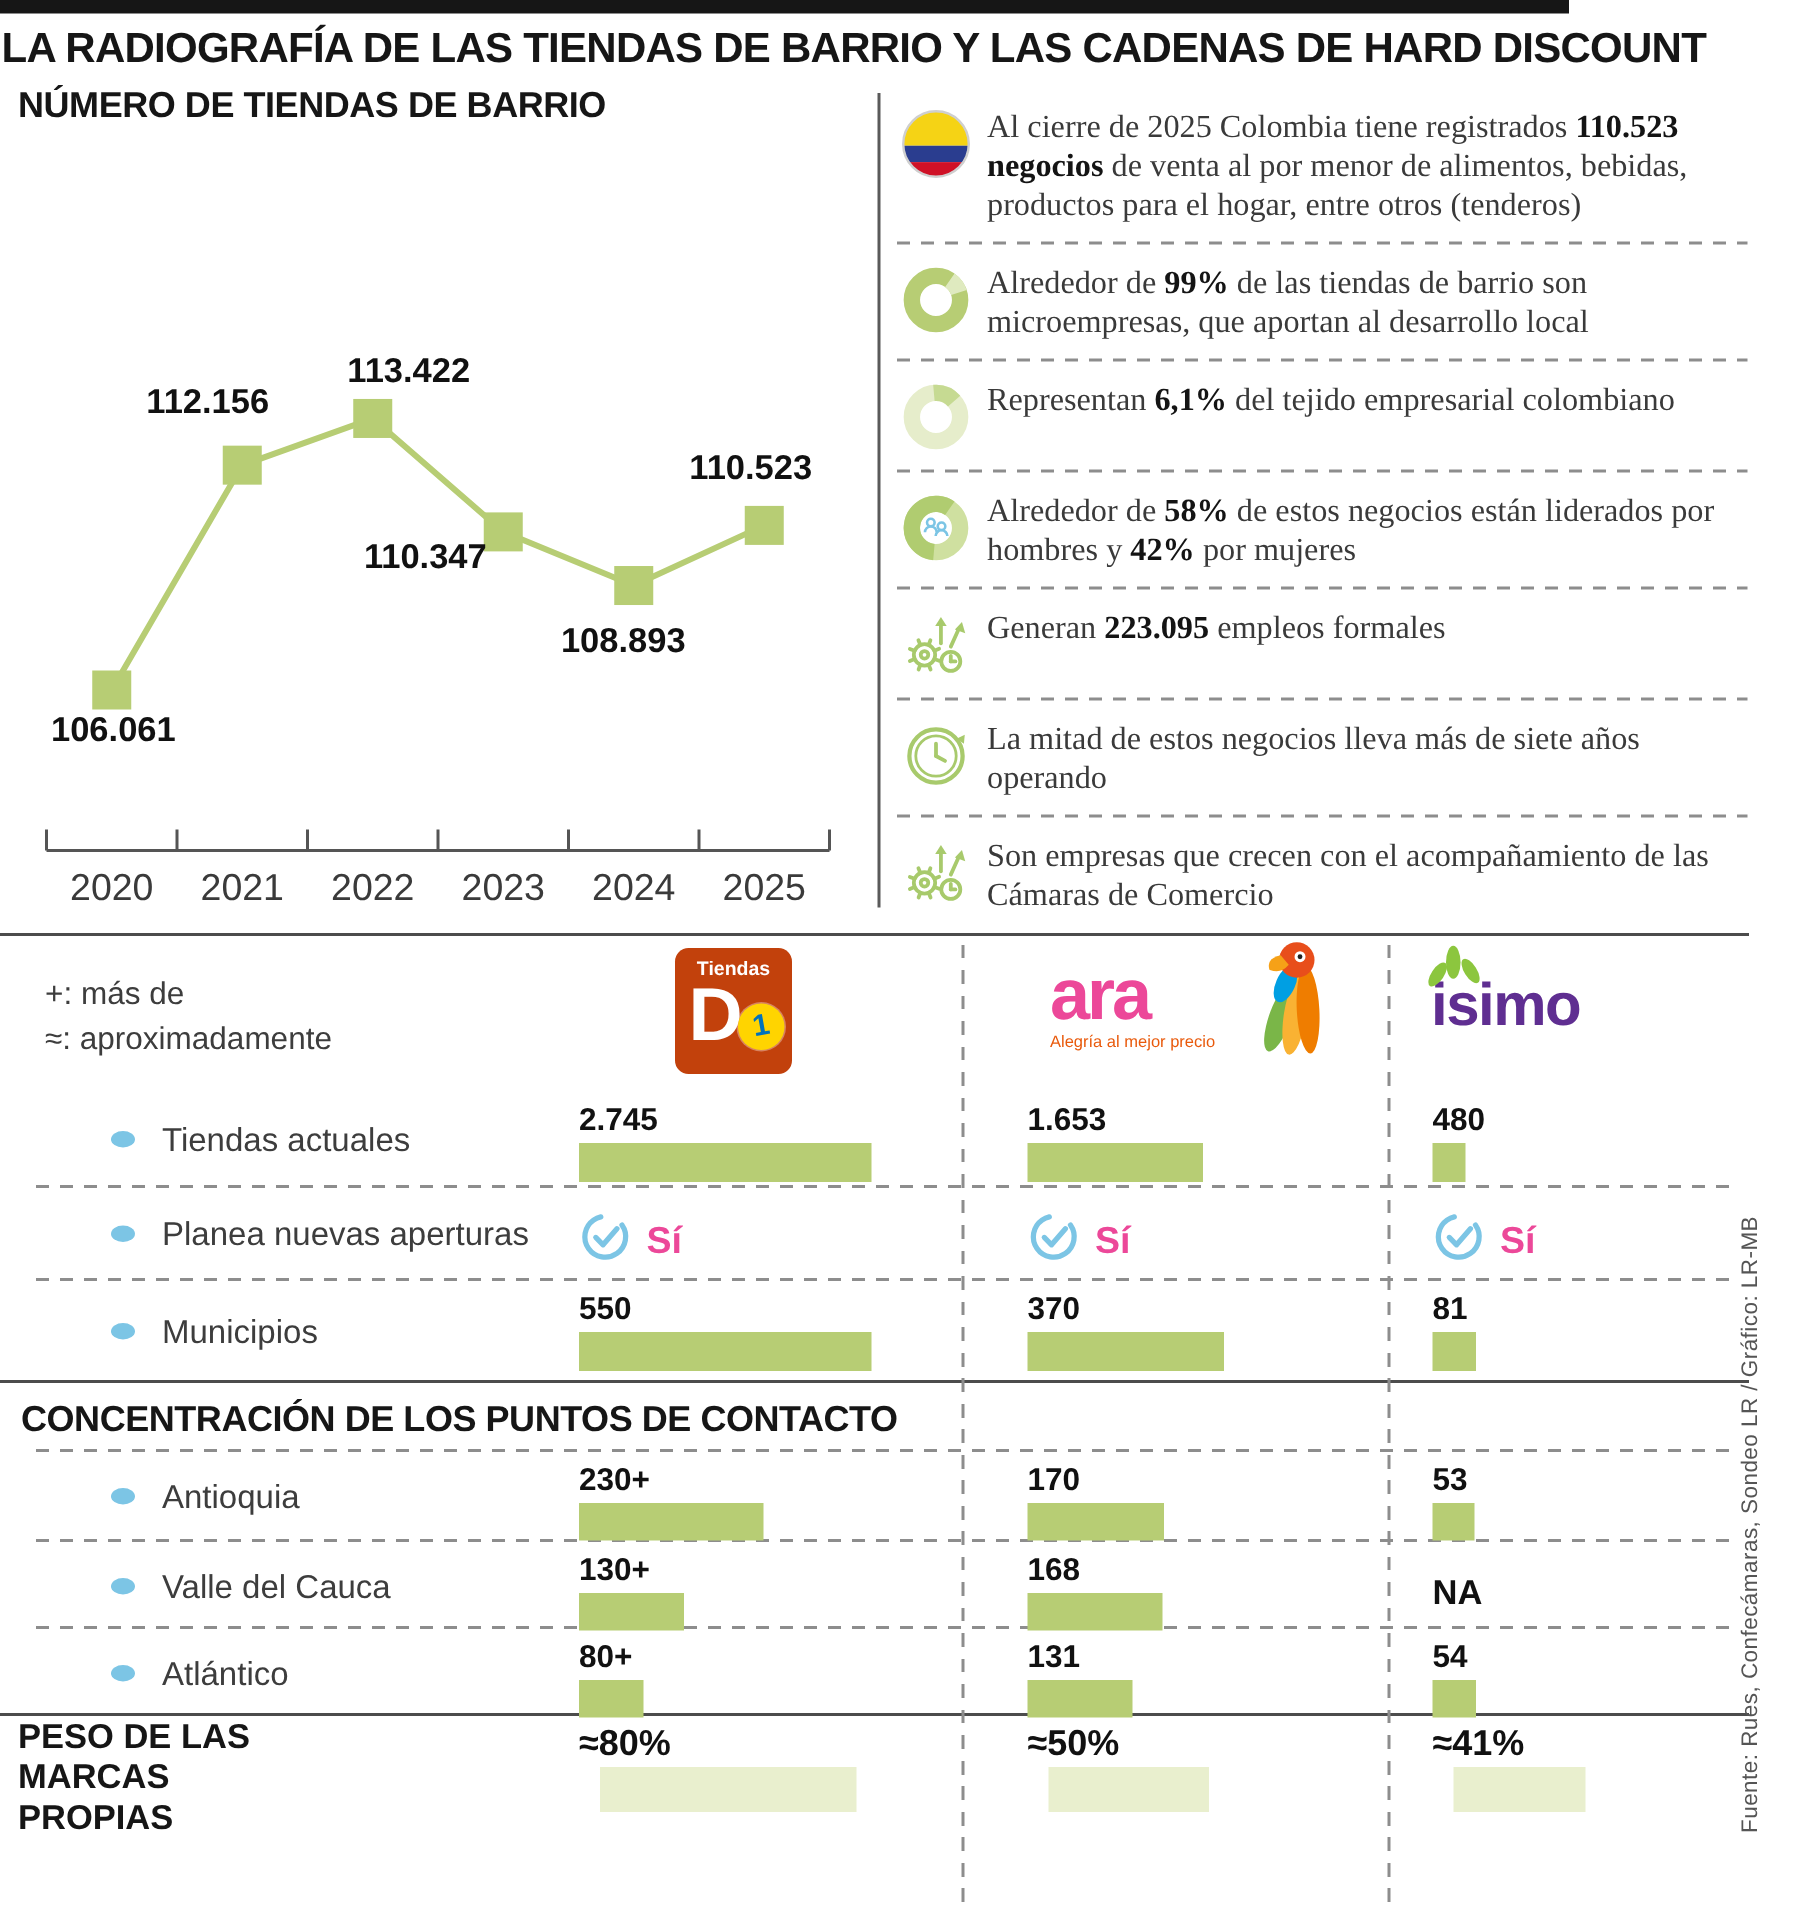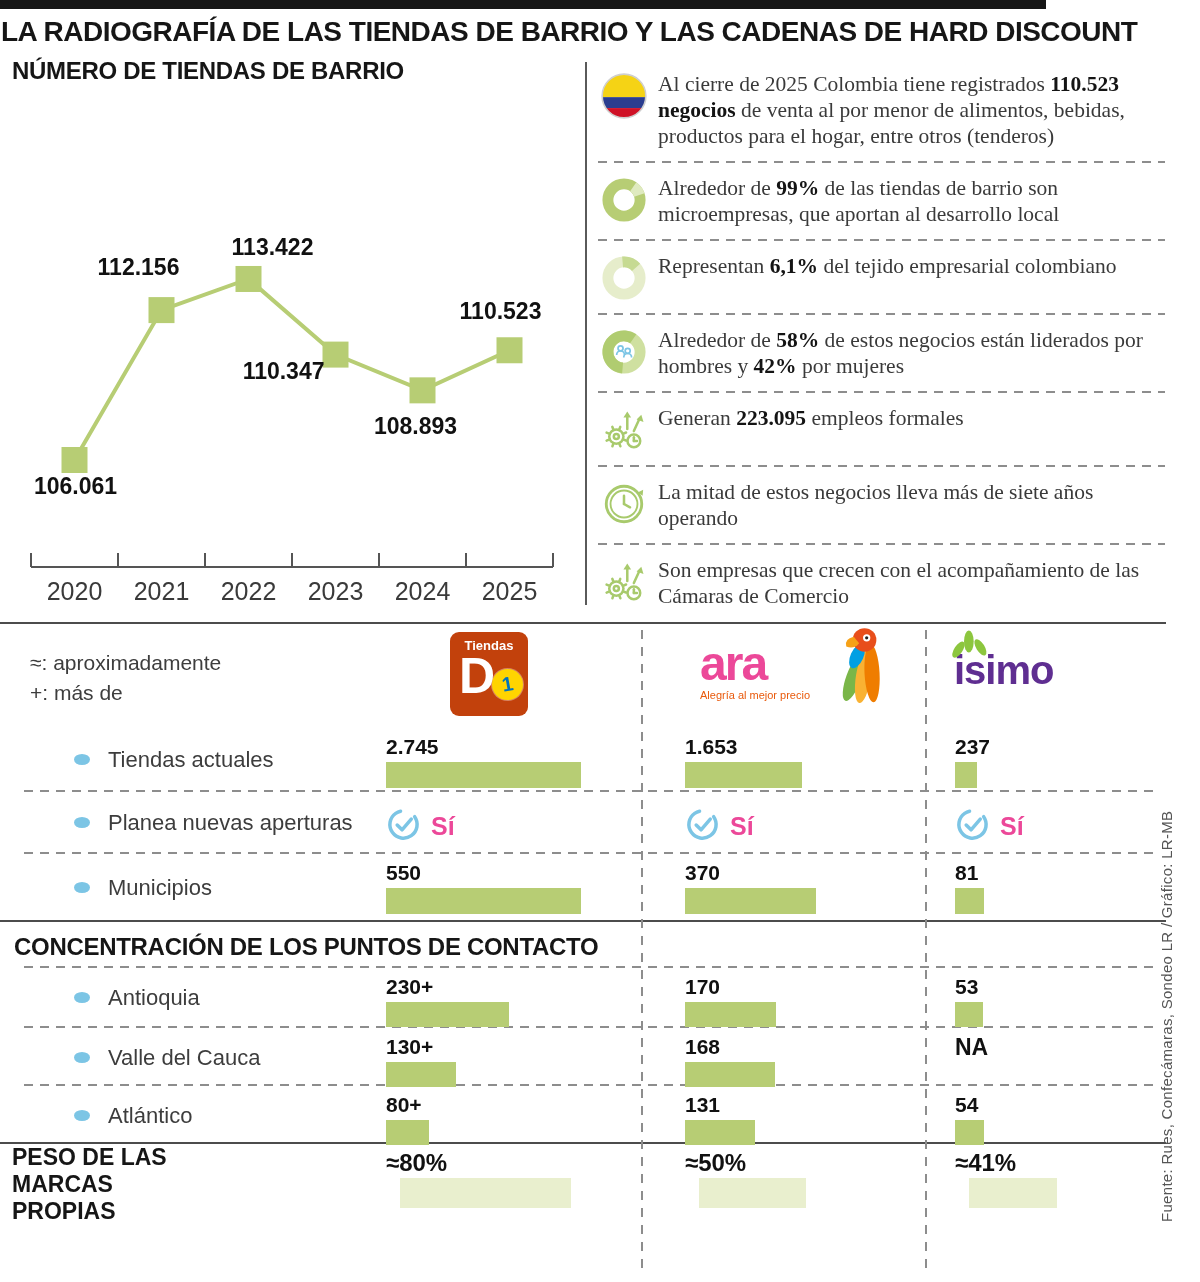"≈: aproximadamente" div { order: before "+: más de" -> after "+: más de" }
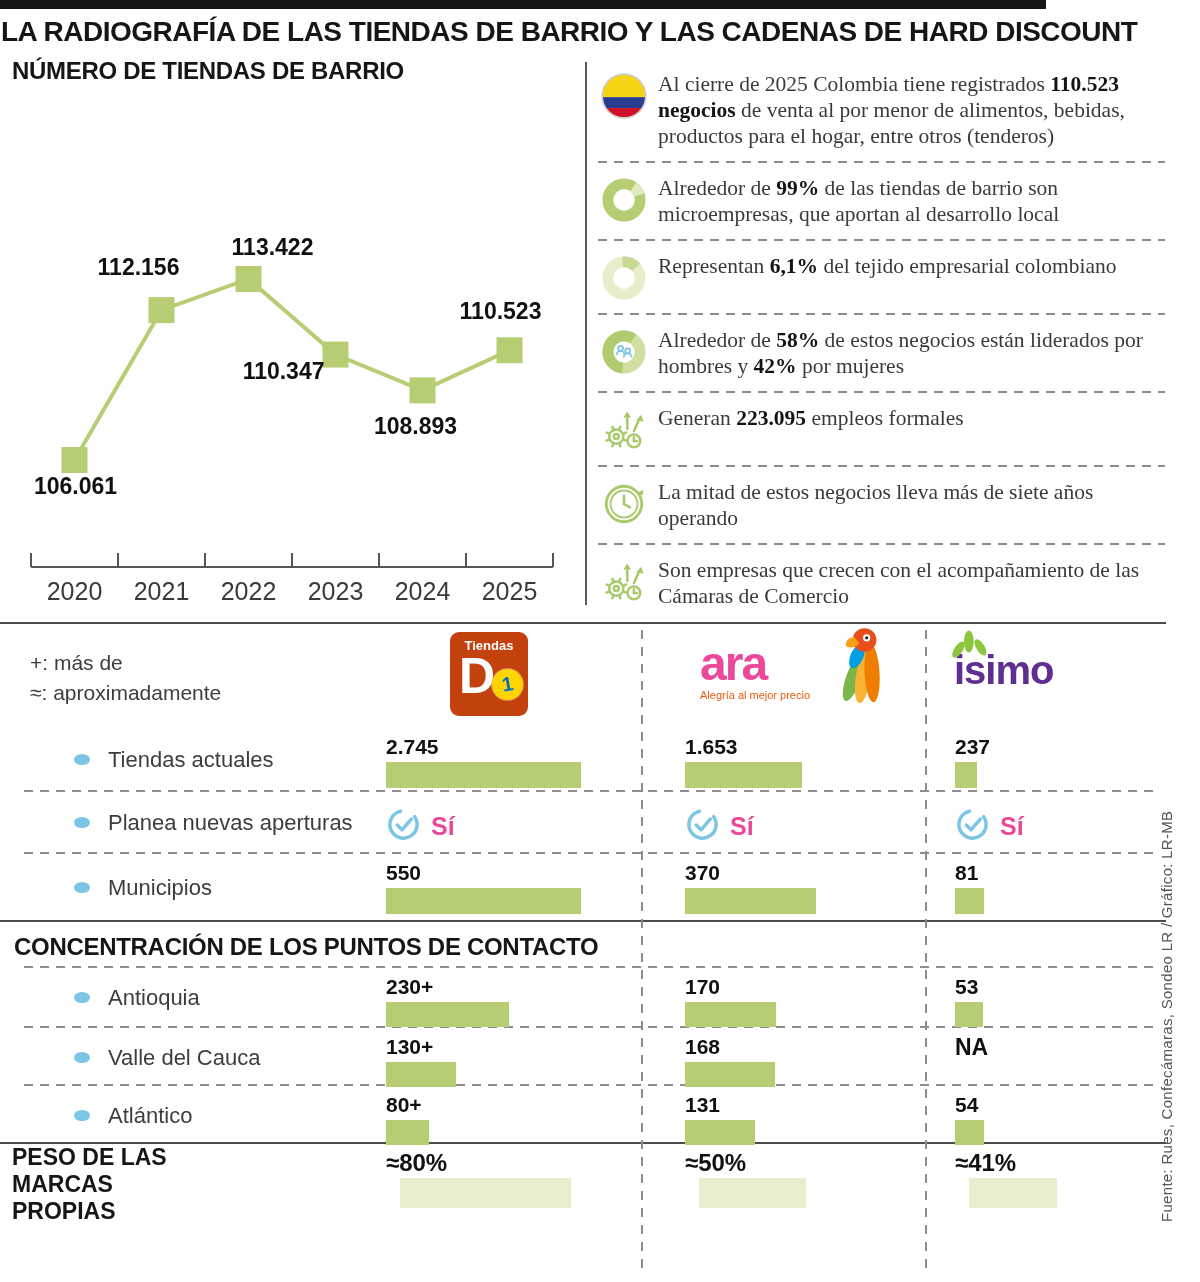"237" div.num { text: 237 -> 480 }
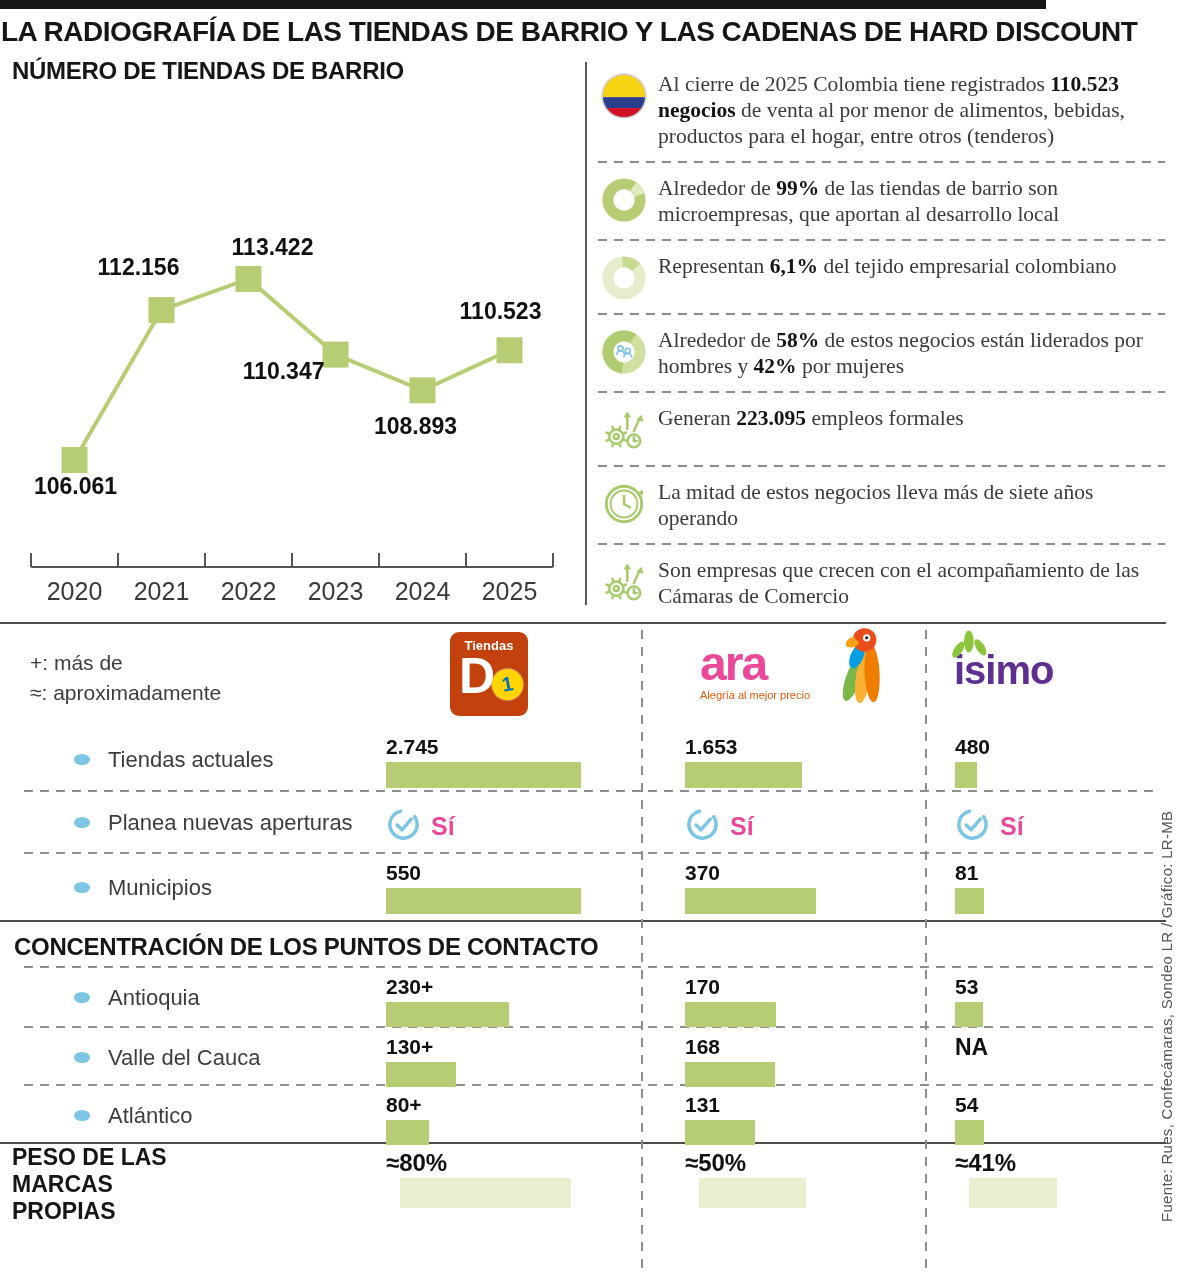"NA" .num.na { margin-top: none -> 14px }
